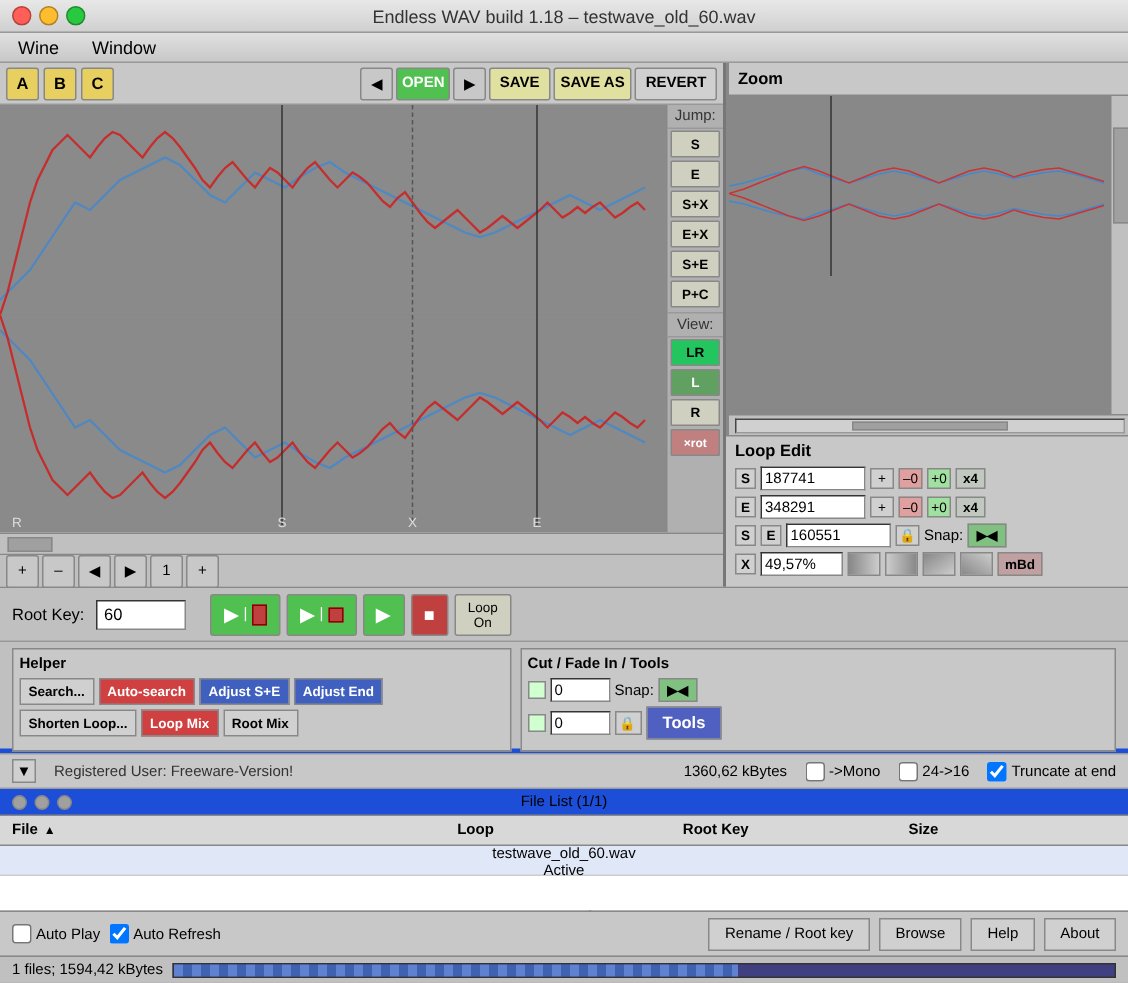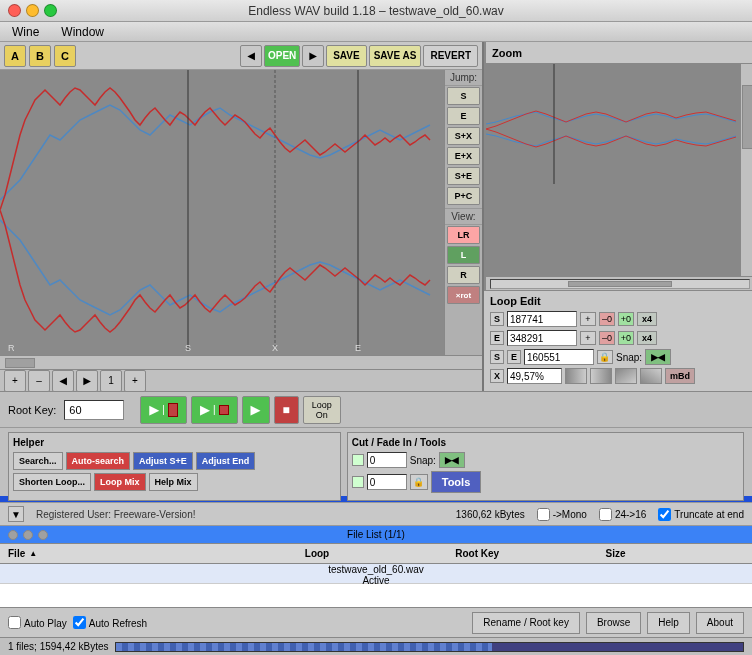"LR" .view-btn.lr { background: #fca5a5 -> #22c55e }
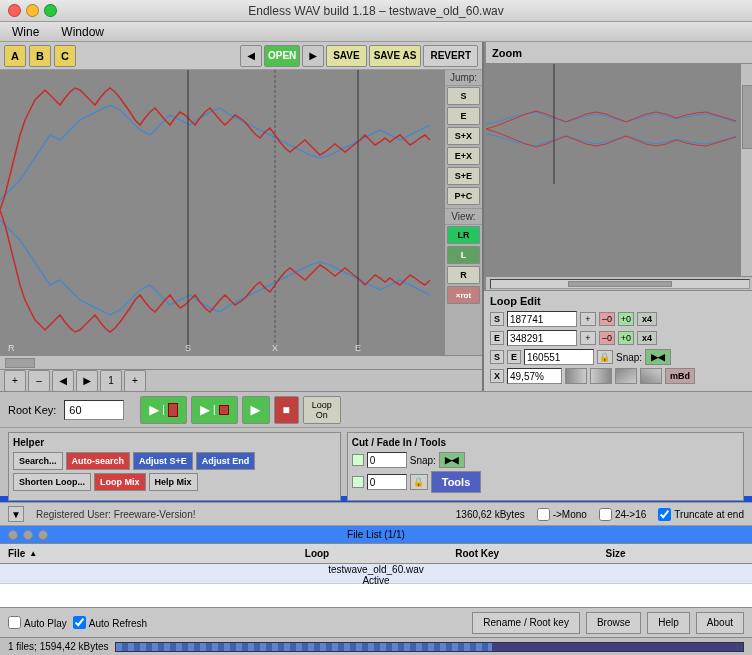"Root Key:" .middle-section { border-bottom: 6px solid #1d4ed8 -> 3px solid #1d4ed8 }
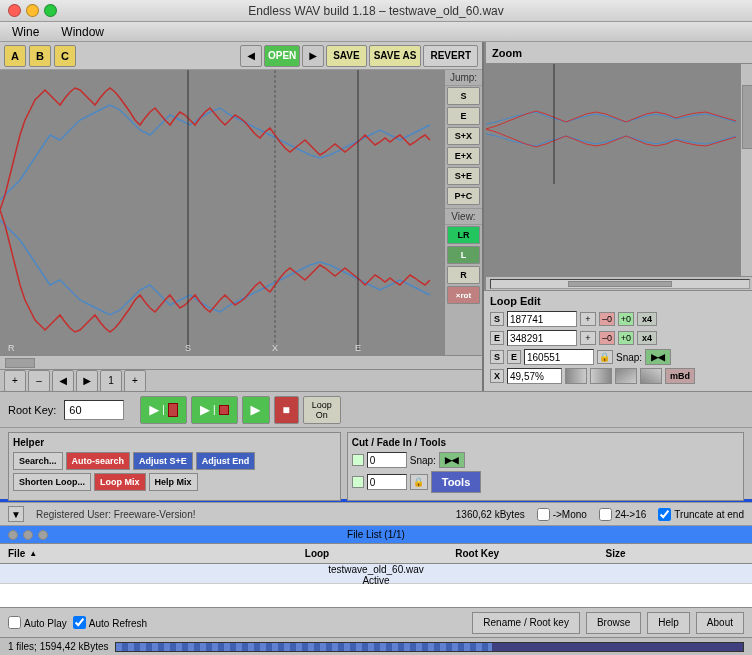"Help Mix" button.helper-btn { text: Help -> Root }
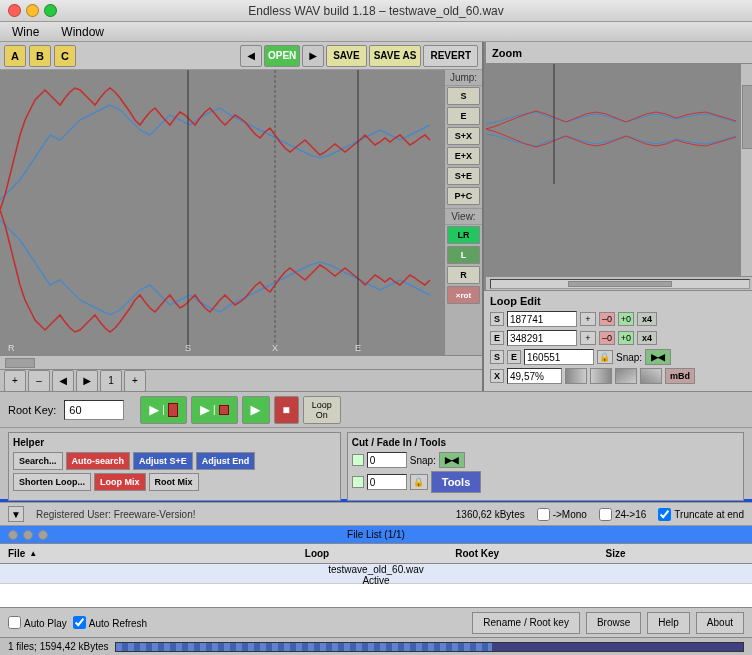"File List (1/1)" .file-list-header { background: #3b82f6 -> #1d4ed8 }
